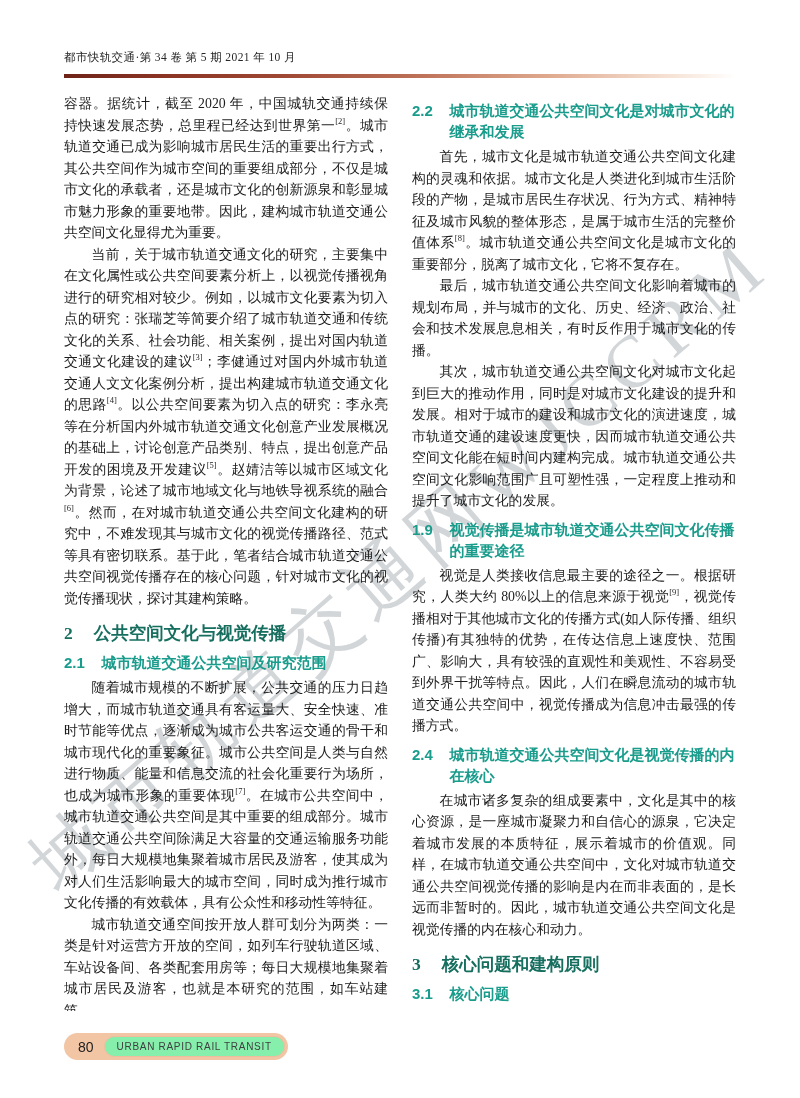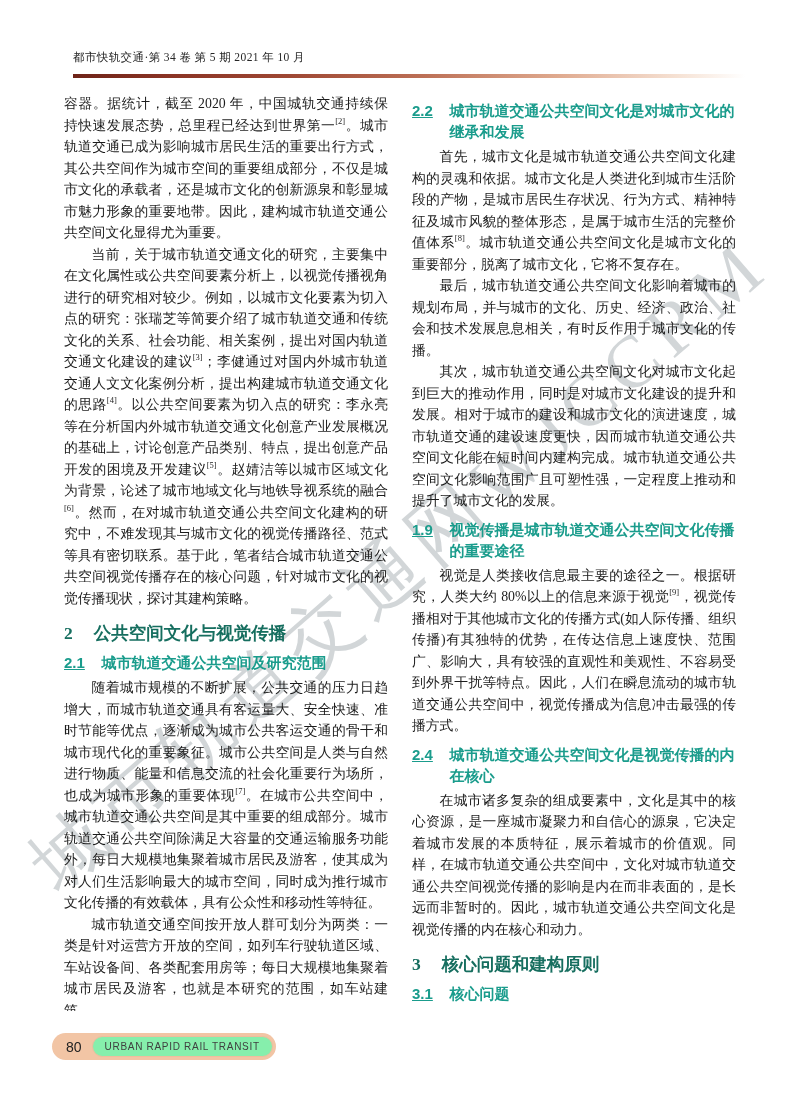"都市快轨交通·第 34 卷 第 5" .page-header { left: 73px -> 64px }
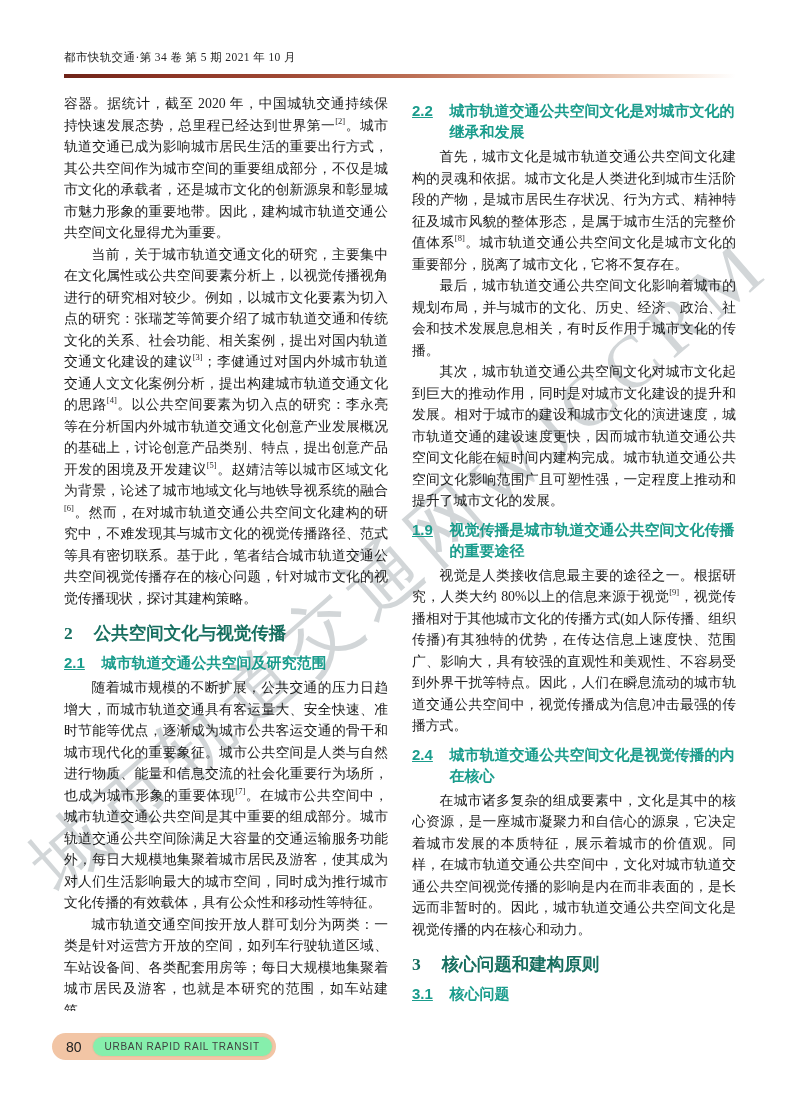"2.2" .h-l2 .num { text-decoration: underline -> none }
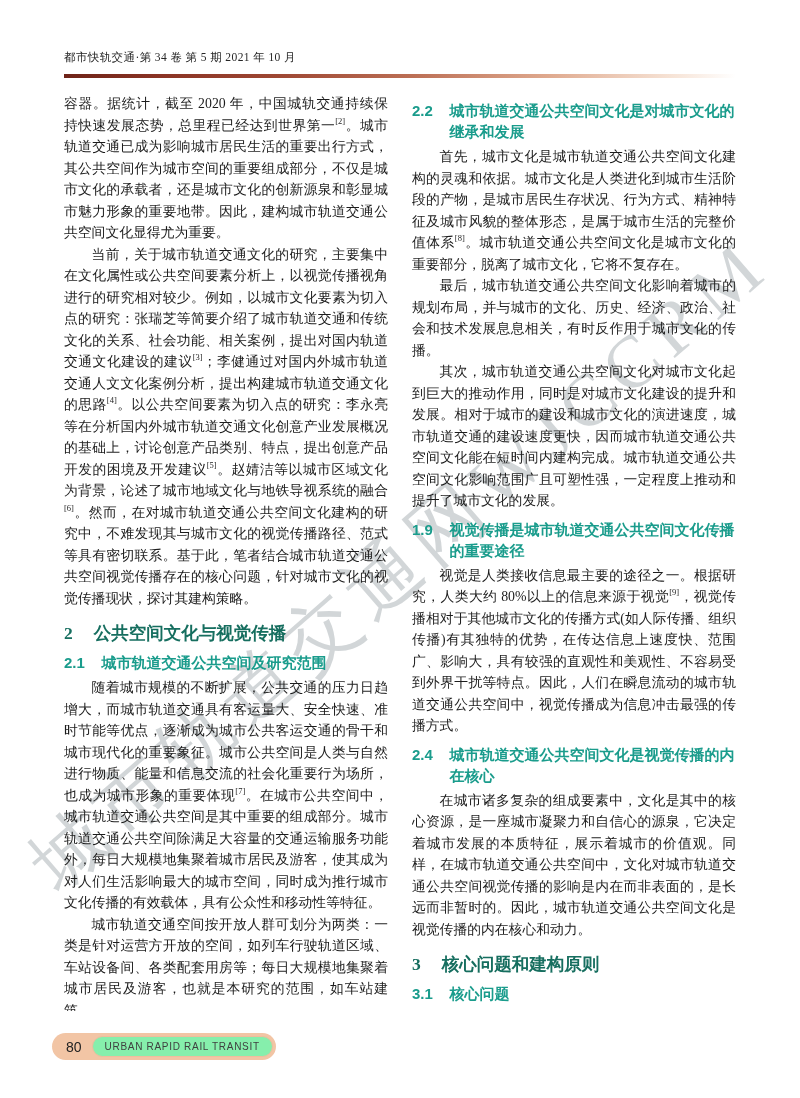"80" .page-footer { left: 52px -> 64px }
